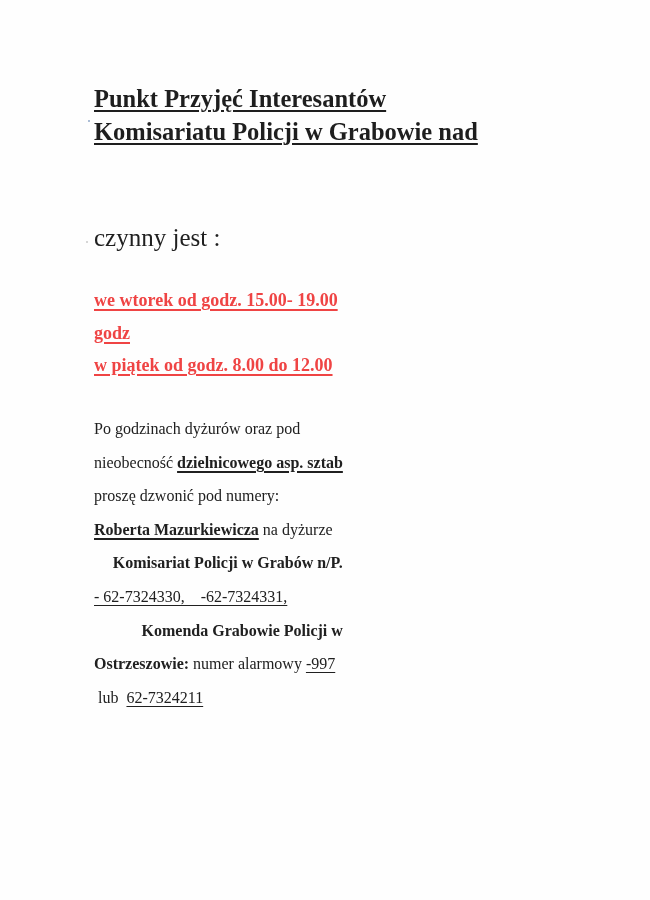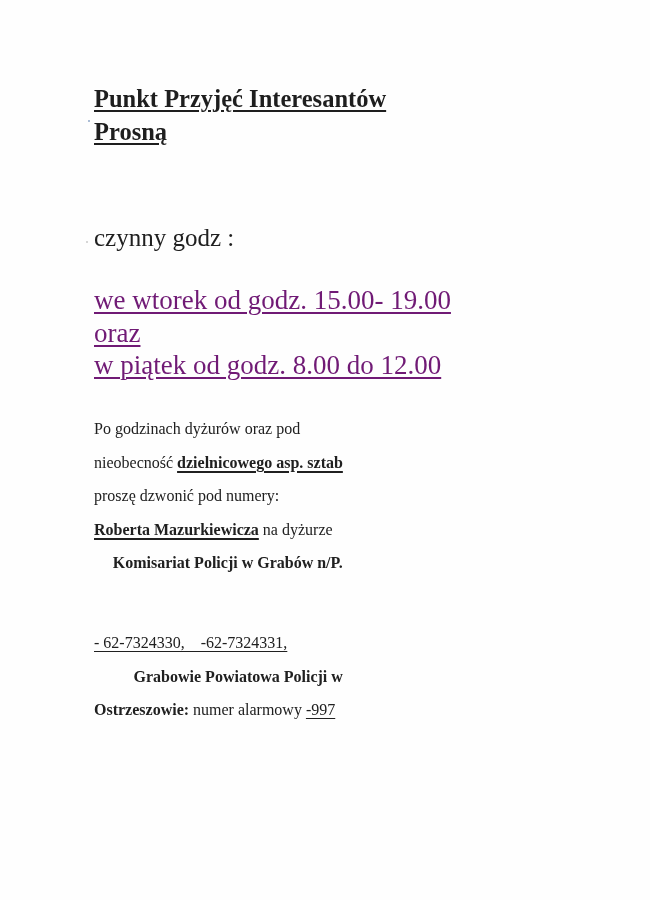"Komisariatu Policji w Grabowie nad" span.ln { html: none -> <span>Komisariatu Policji w Grabowie nad</span> }
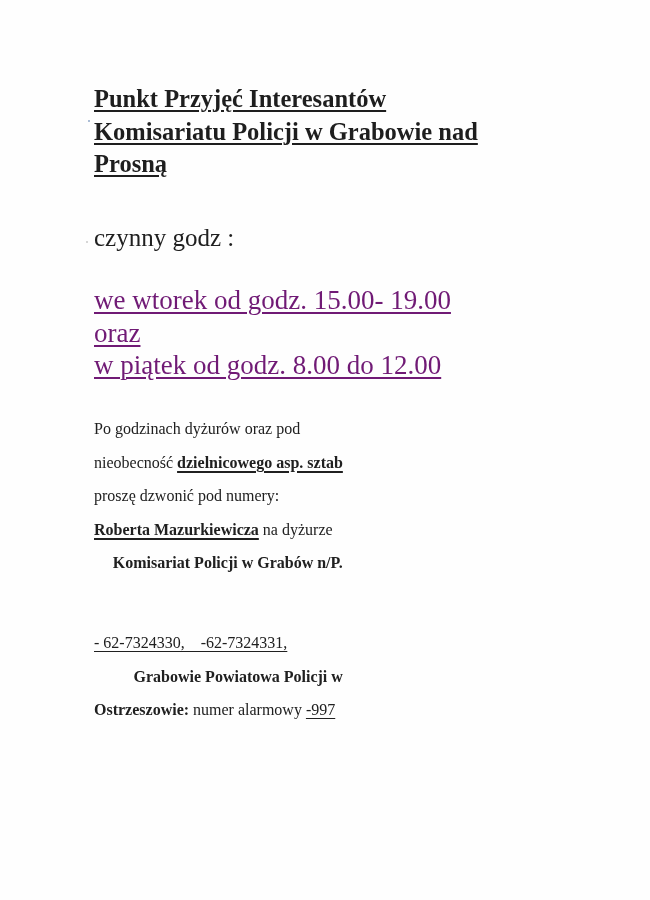"Prosną" span.ln { html: <span>Prosną</span> -> none }
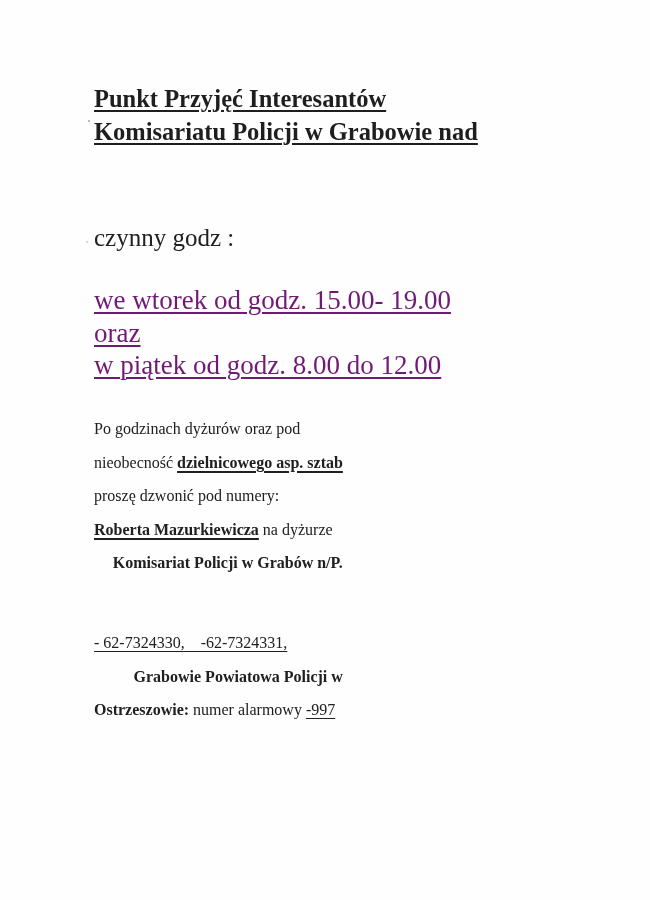"czynny godz :" p.block { text: godz -> jest }
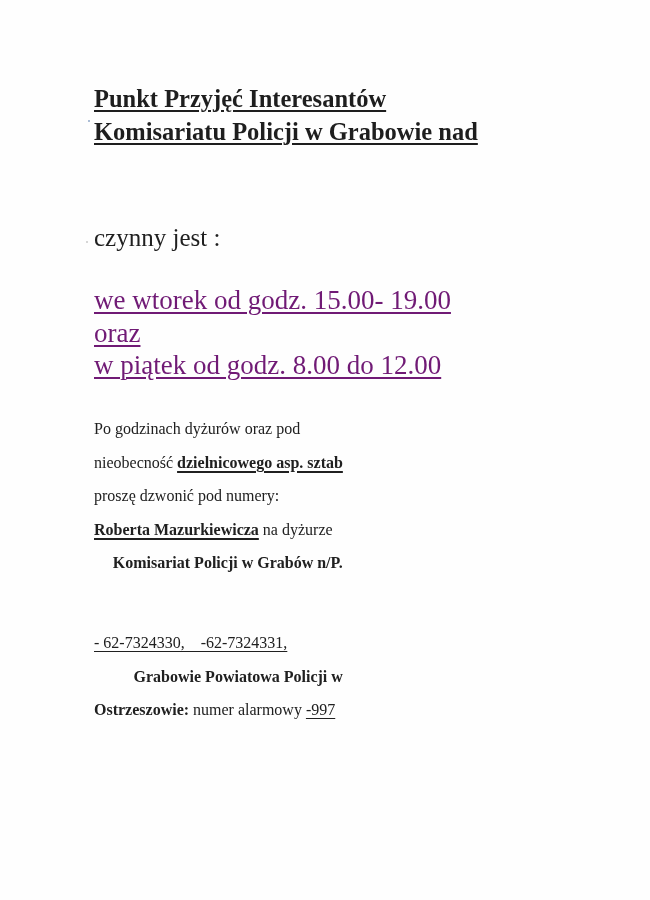"we wtorek od godz. 15.00-" .hours { color: #701a75 -> #ef4444; font-size: 27px -> 18px; font-weight: normal -> bold }
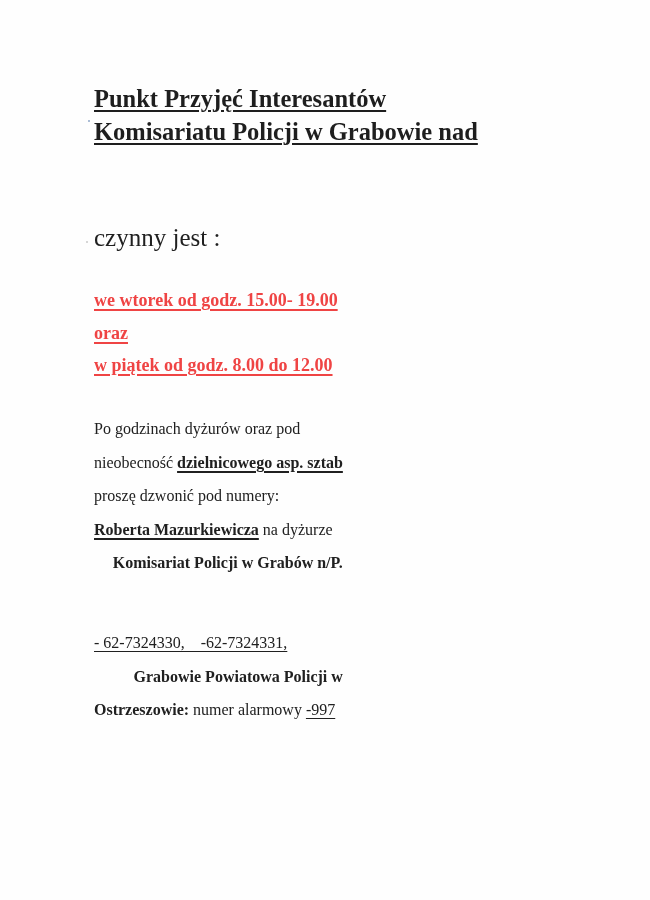"oraz" span.u { text: oraz -> godz }
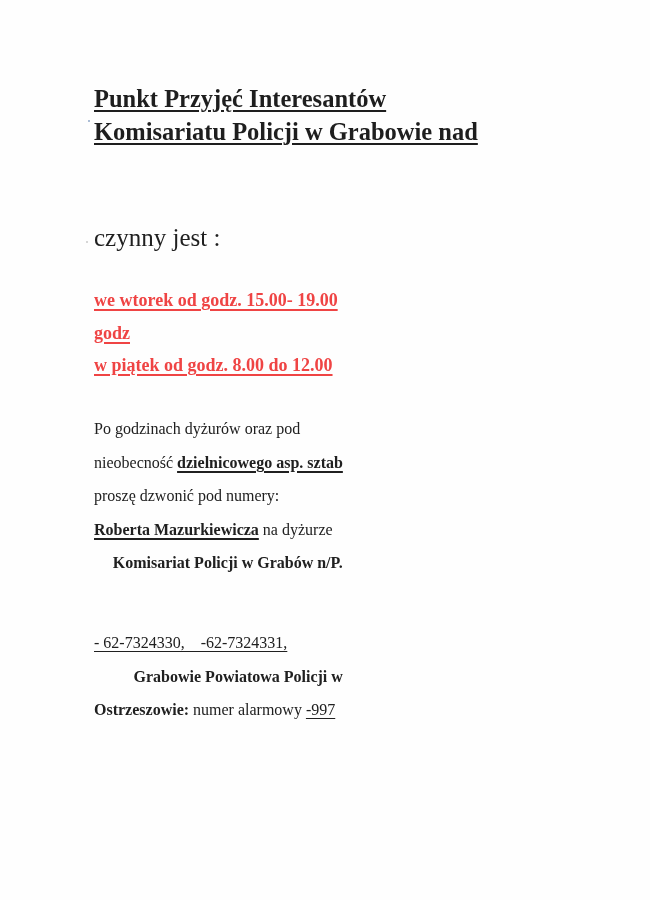"- 62-7324330, -62-7324331," span.ln { margin-top: 46px -> none }
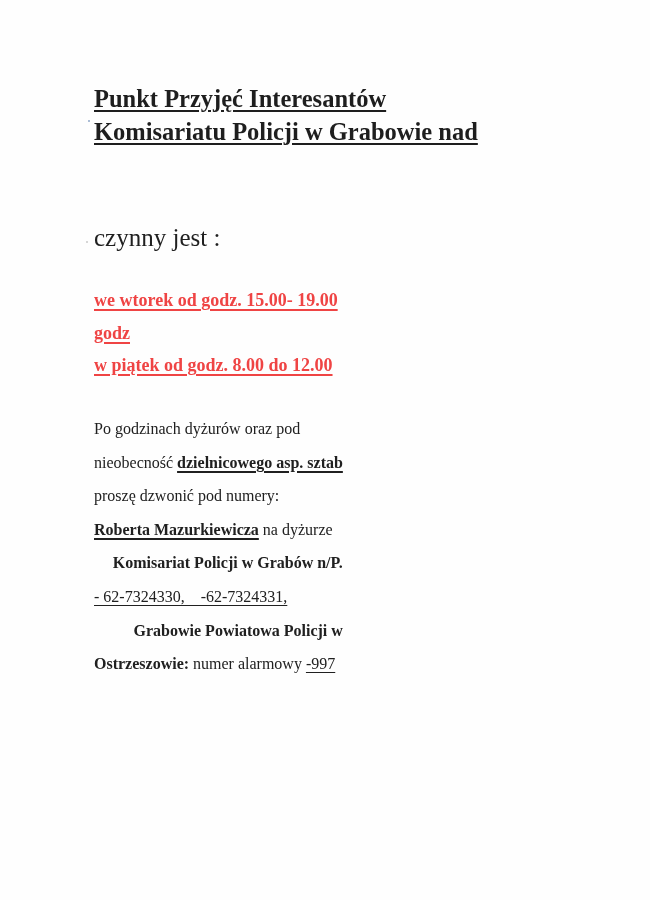"Grabowie Powiatowa Policji w" span.ln { text: Grabowie Powiatowa -> Komenda Grabowie }
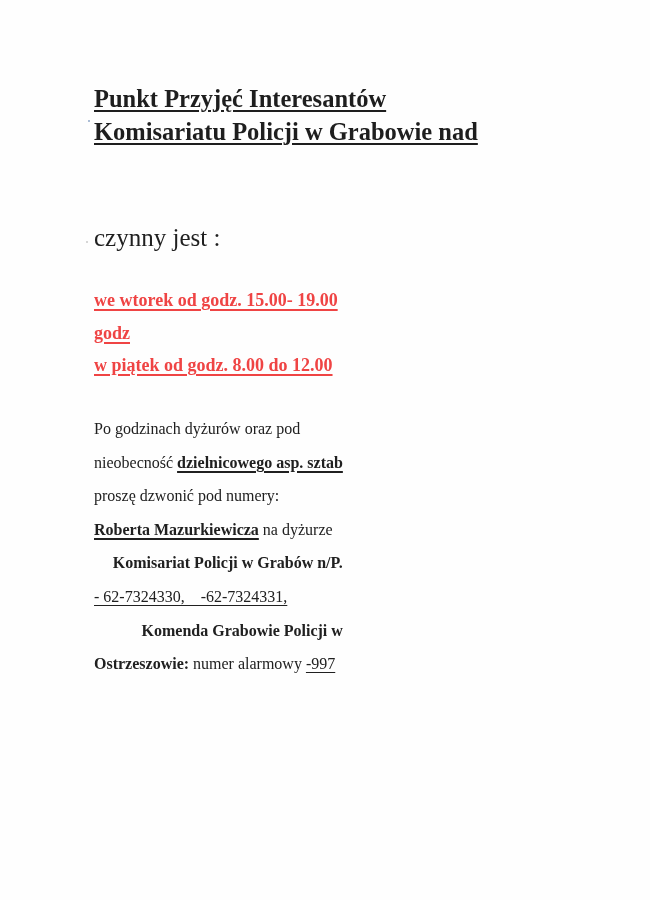"lub 62-7324211" span.ln { html: none -> <span><span> lub </span><span>62-7324211</span></span> }
